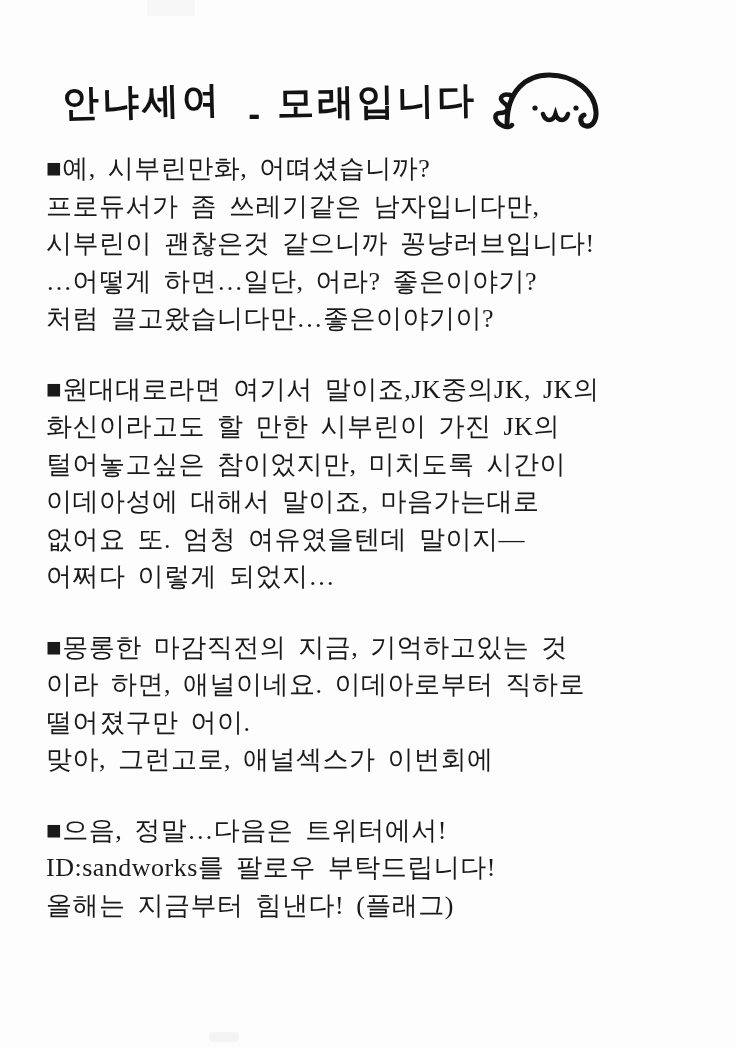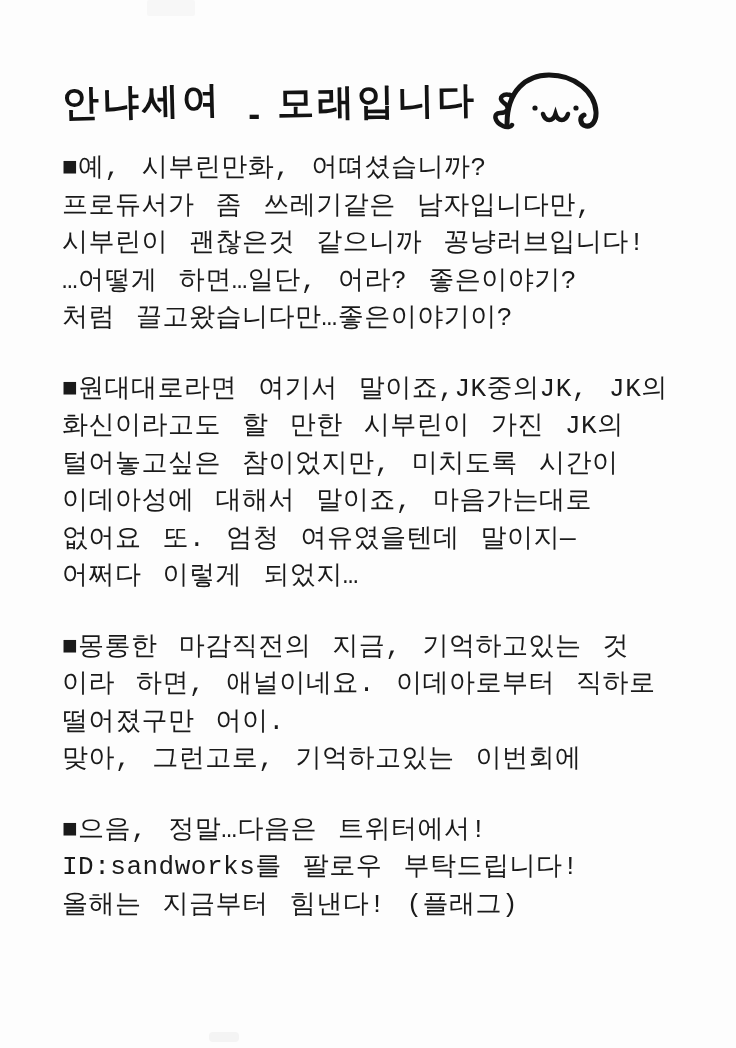"■예, 시부린만화, 어뗘셨습니까?" .bodytext { font-family: Liberation Mono, monospace -> none; left: 62px -> 46px }
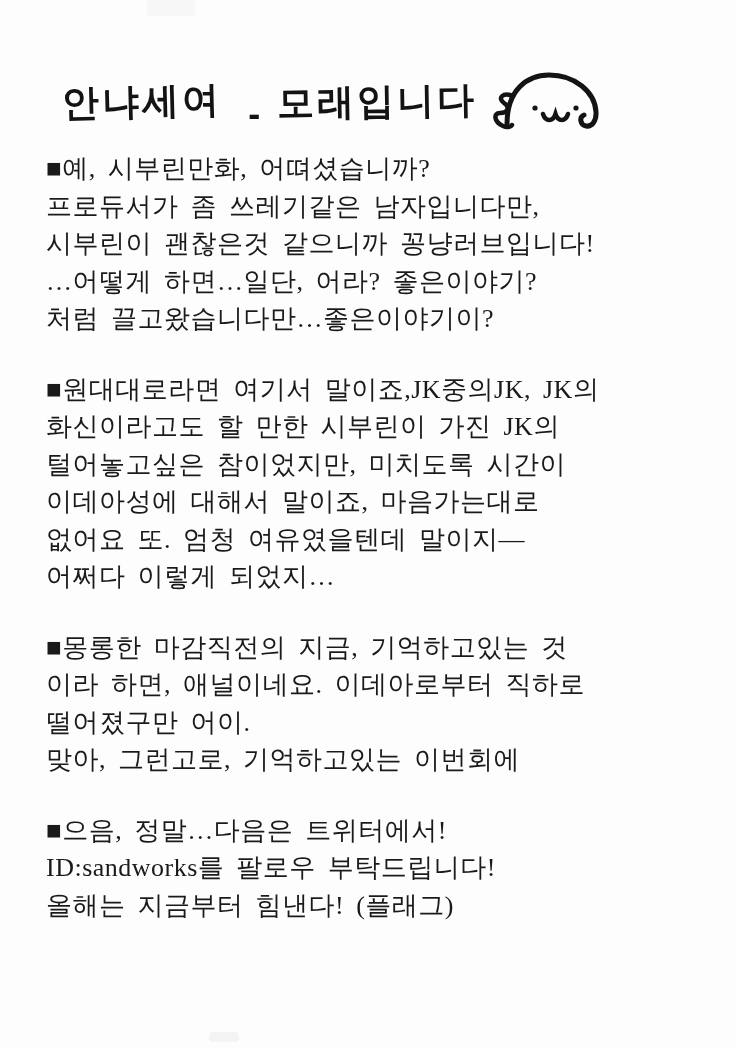"맞아, 그런고로, 기억하고있는 이번회에" div.line { text: 기억하고있는 -> 애널섹스가 }
